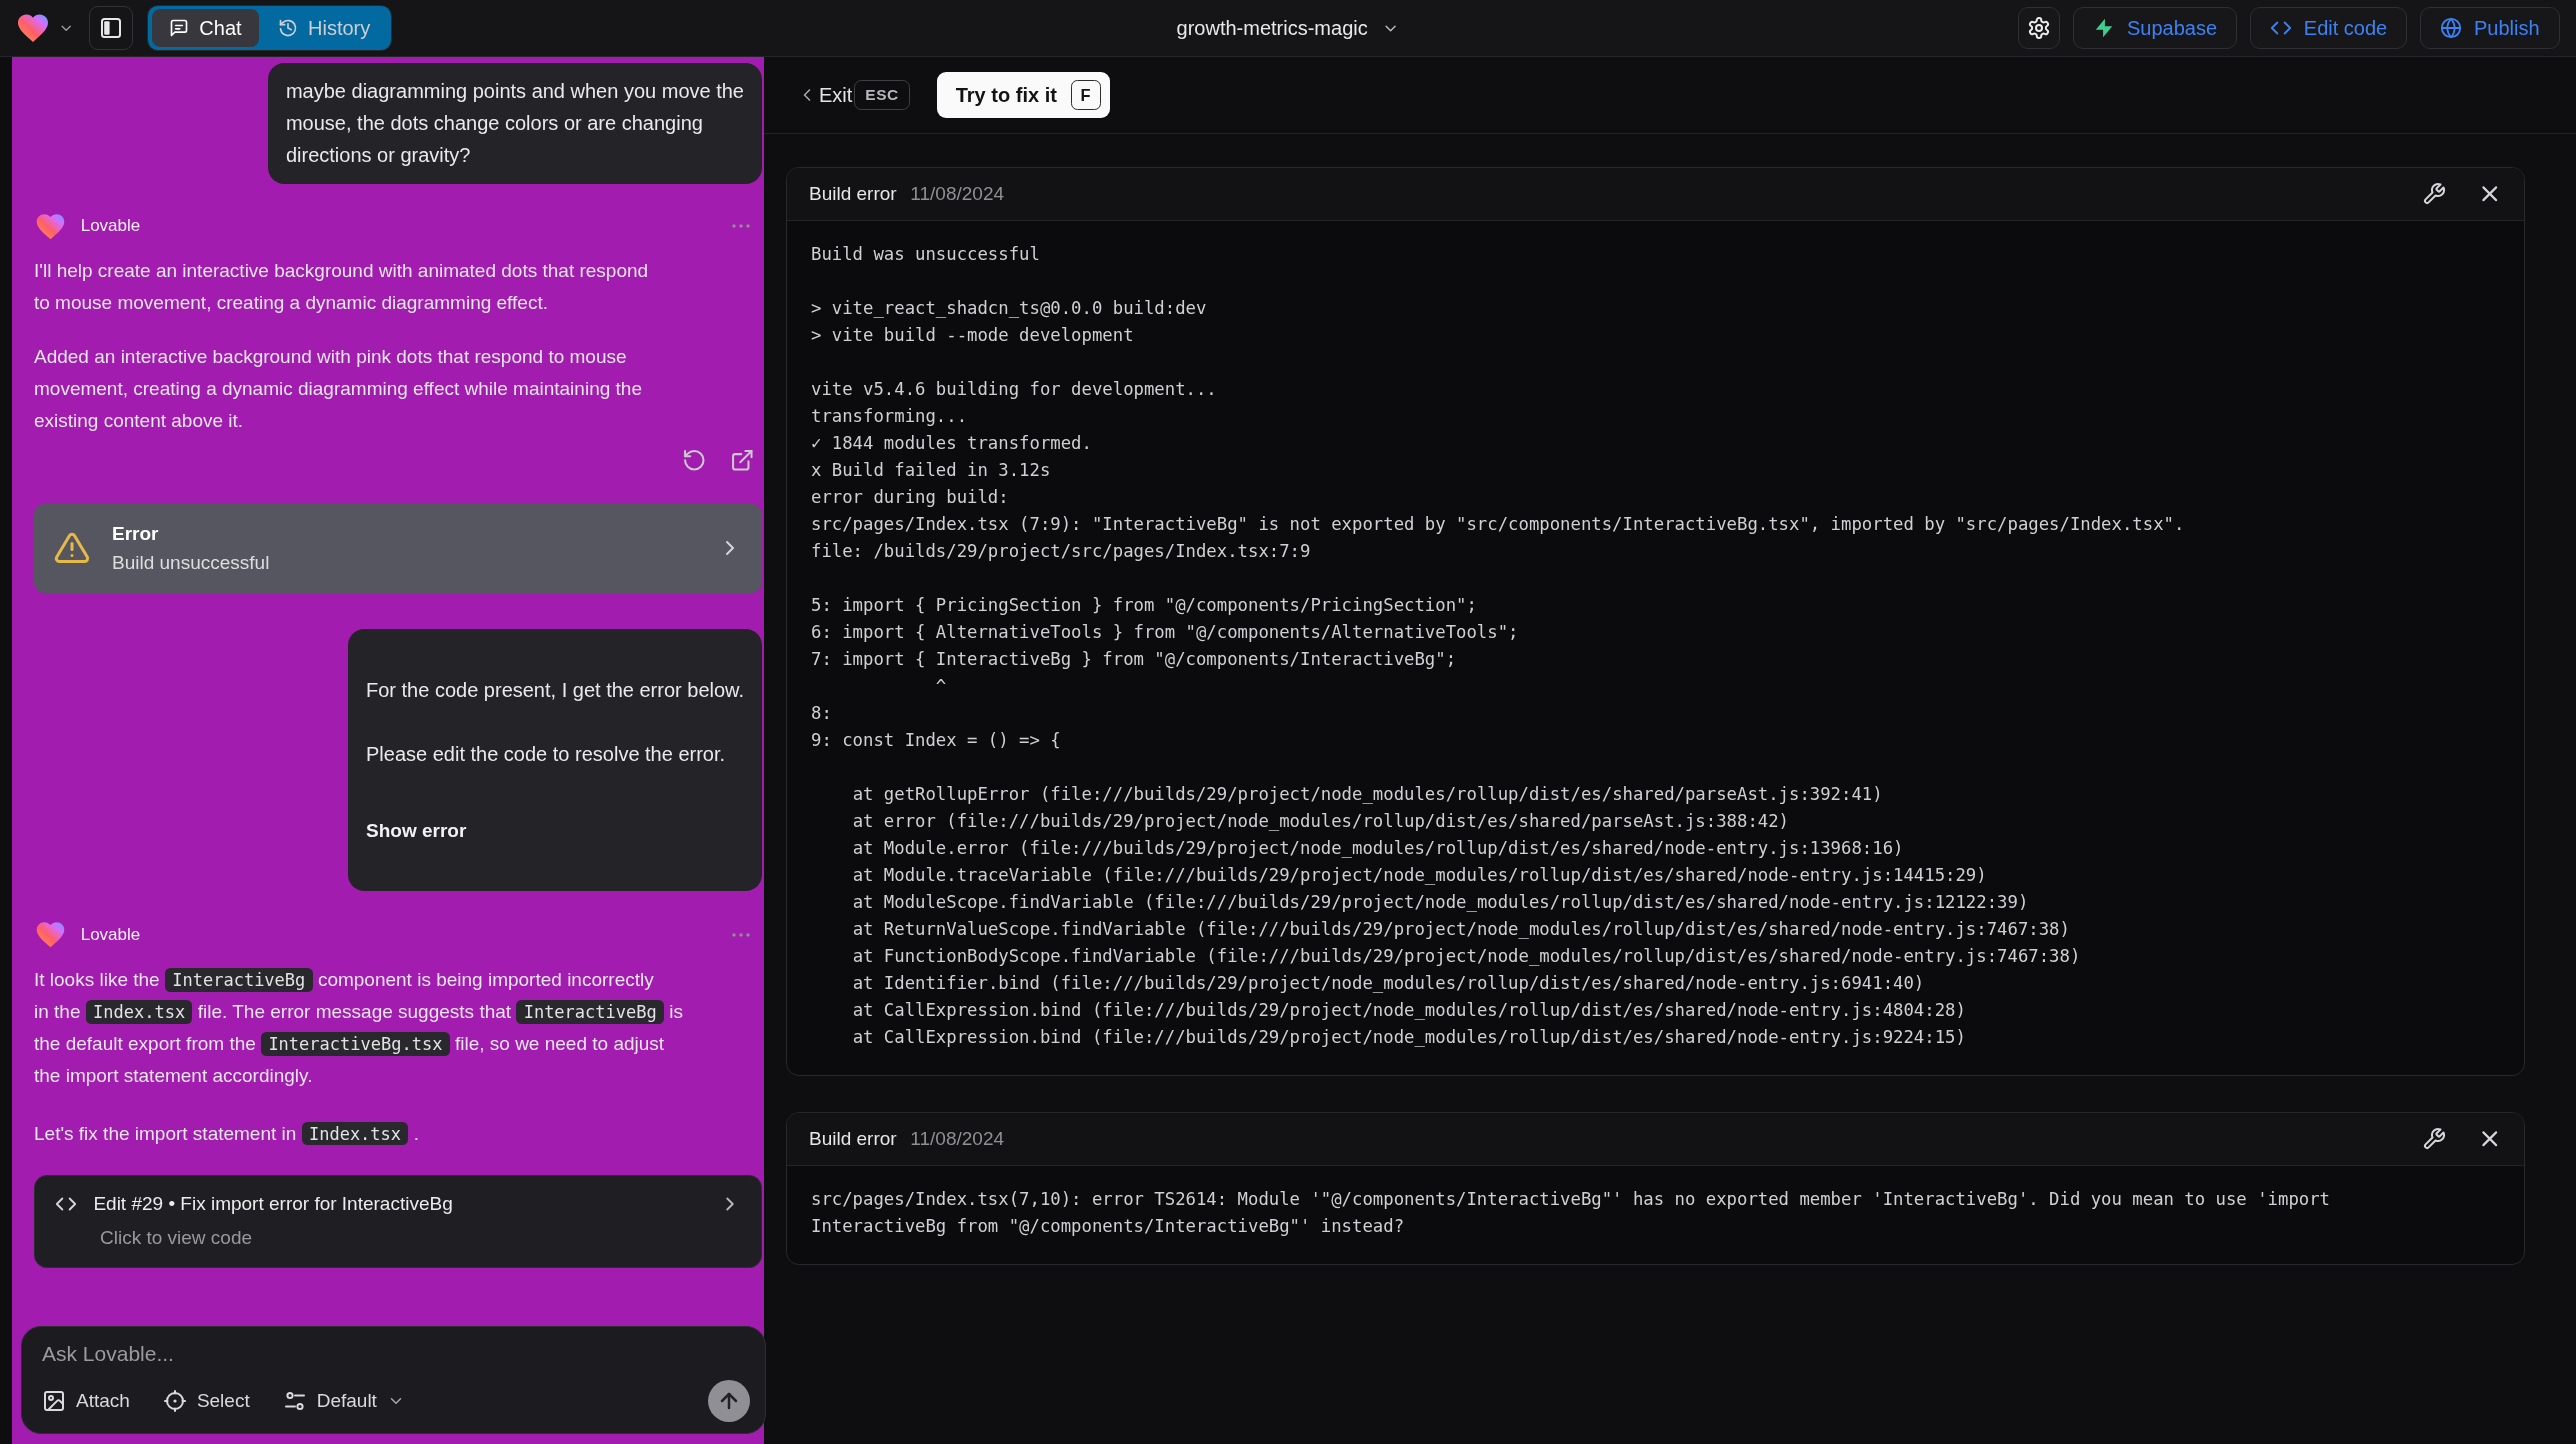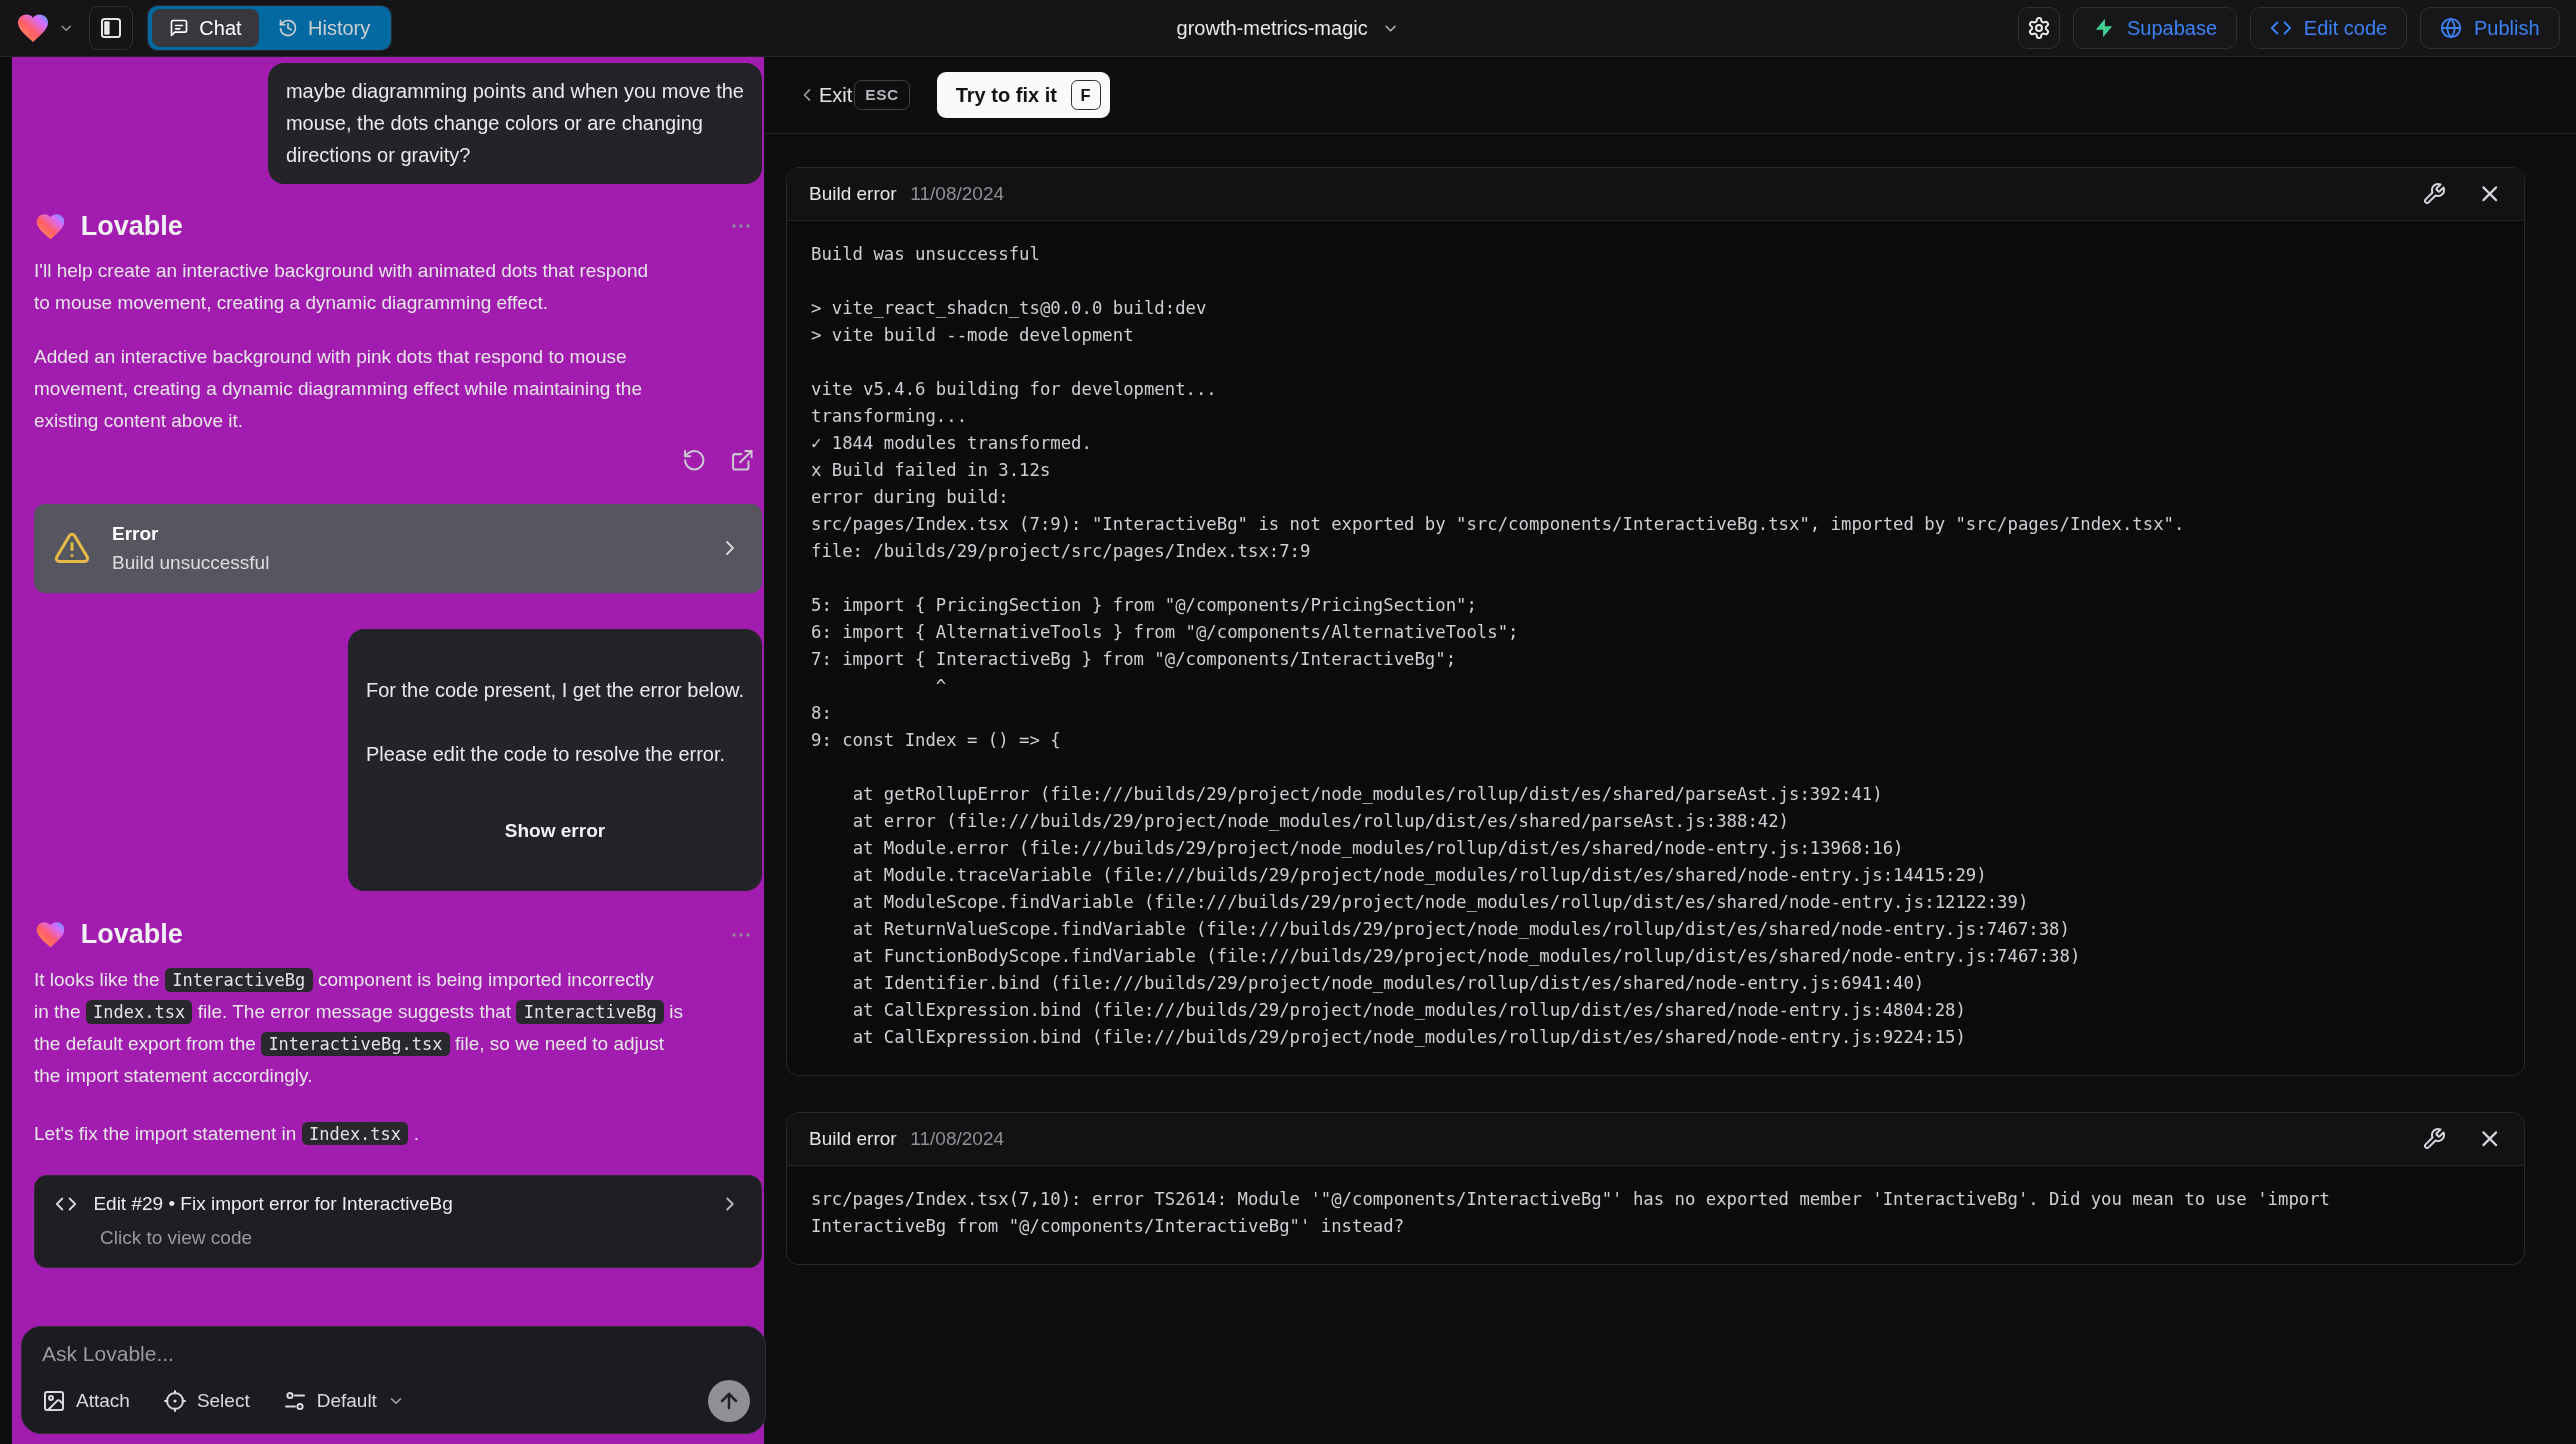"Lovable" .lovable-name { font-size: 27px -> 17px; font-weight: 700 -> 400 }
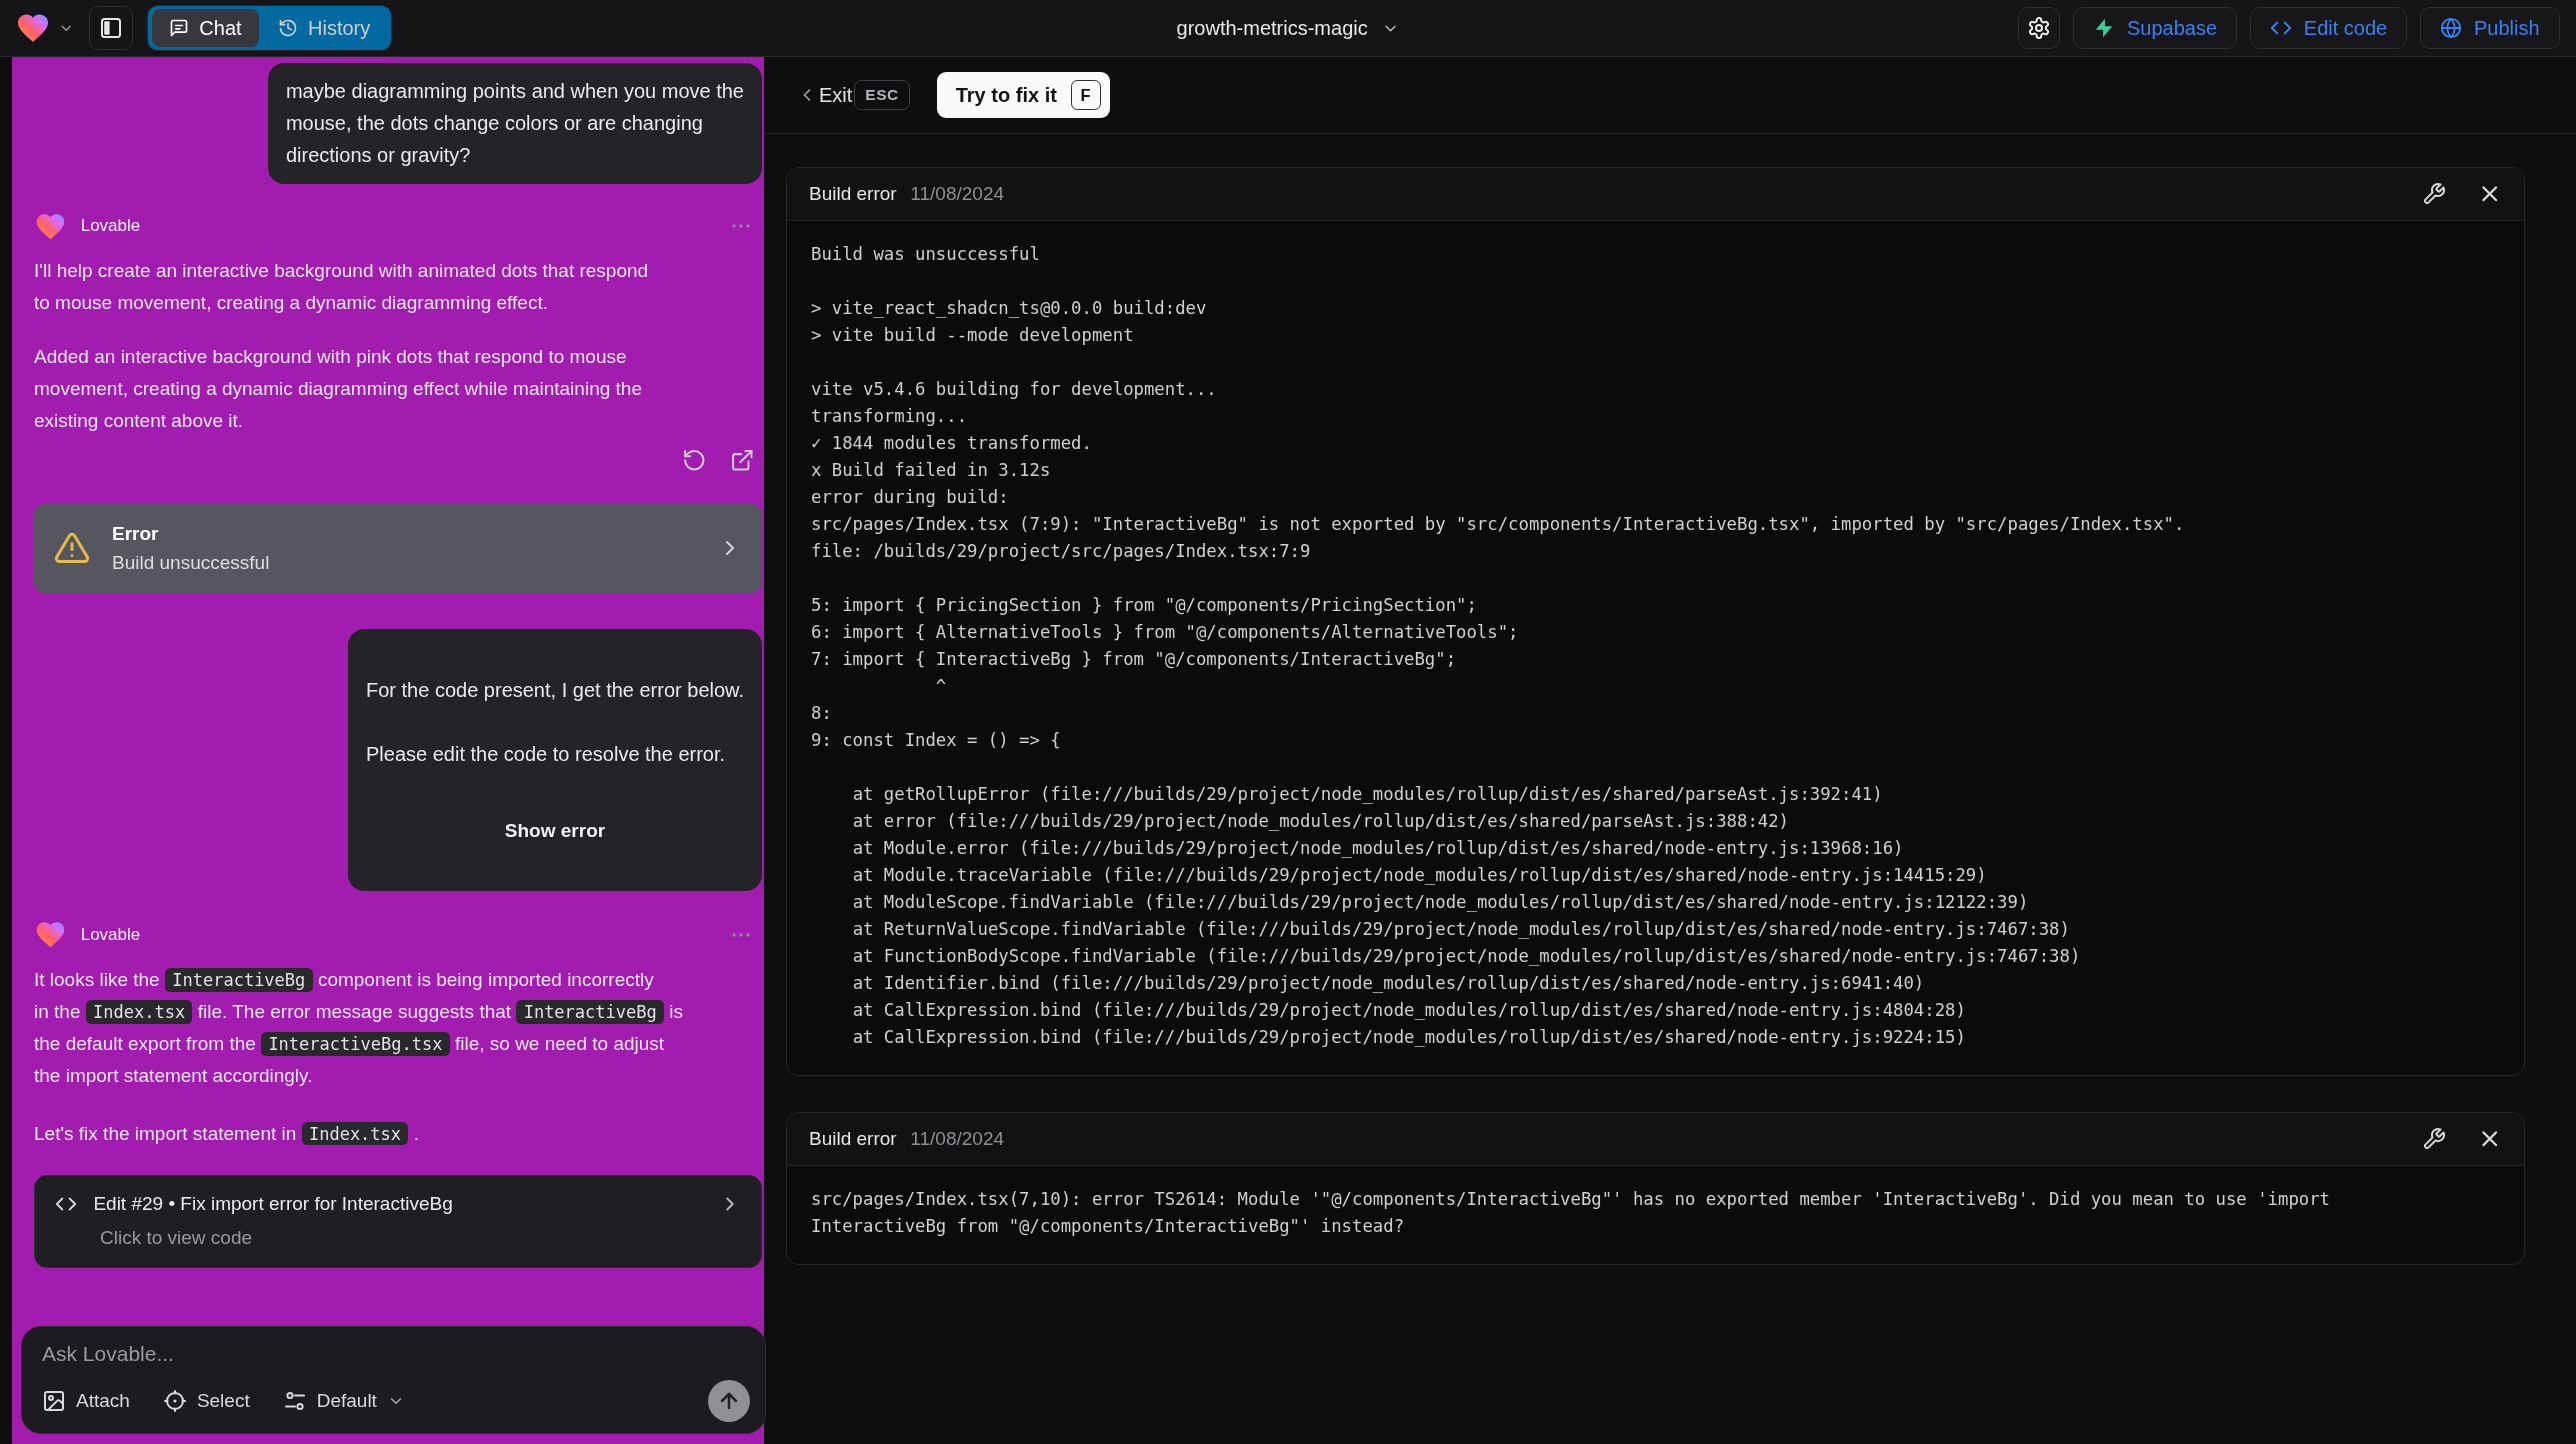"Show error" .show-error { text-align: center -> none }
